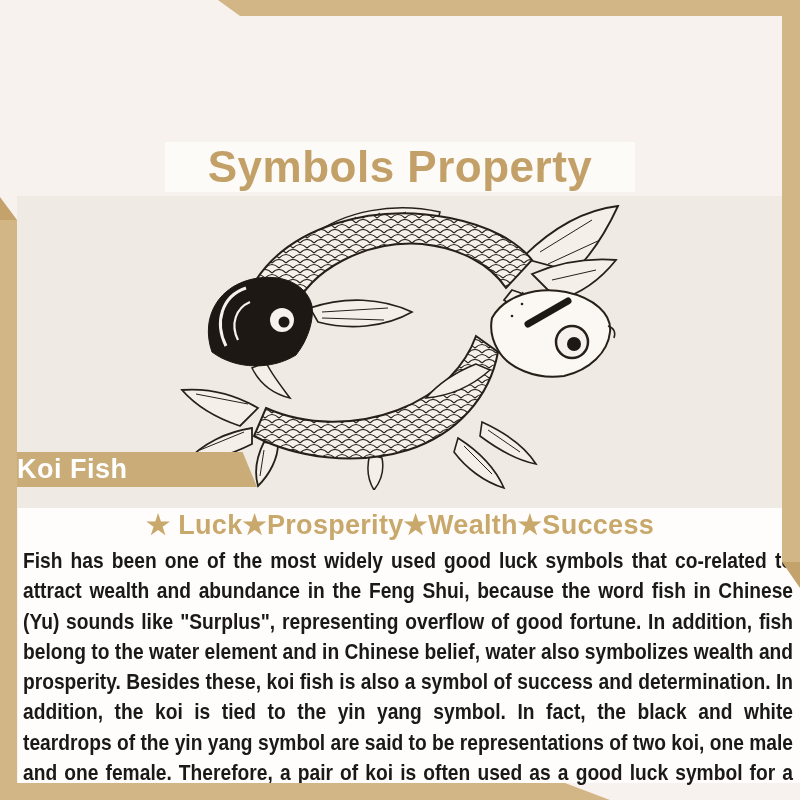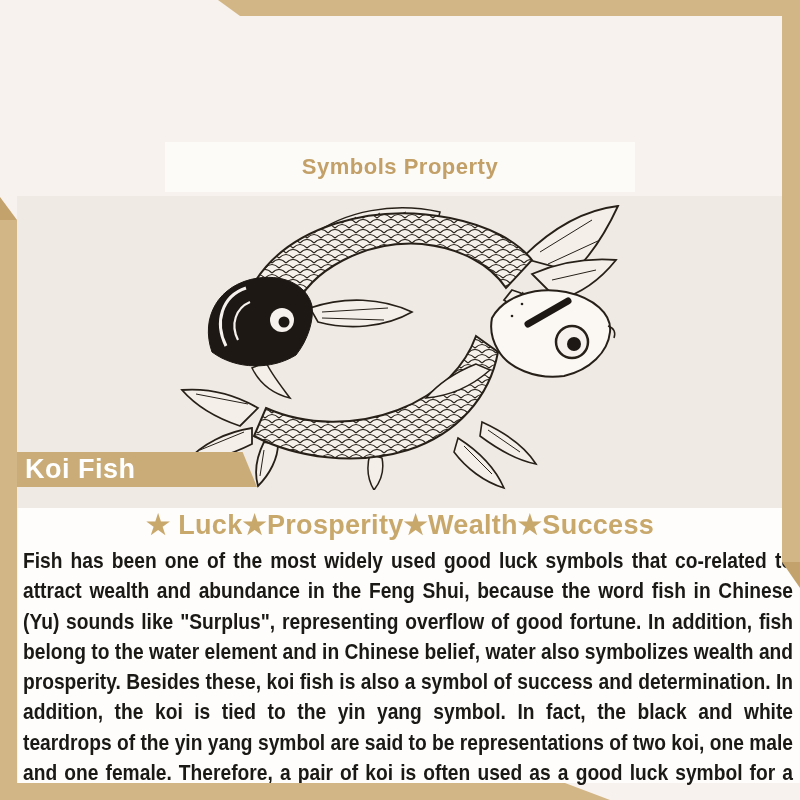"Symbols Property" .title-band h1 { font-size: 22px -> 44px }
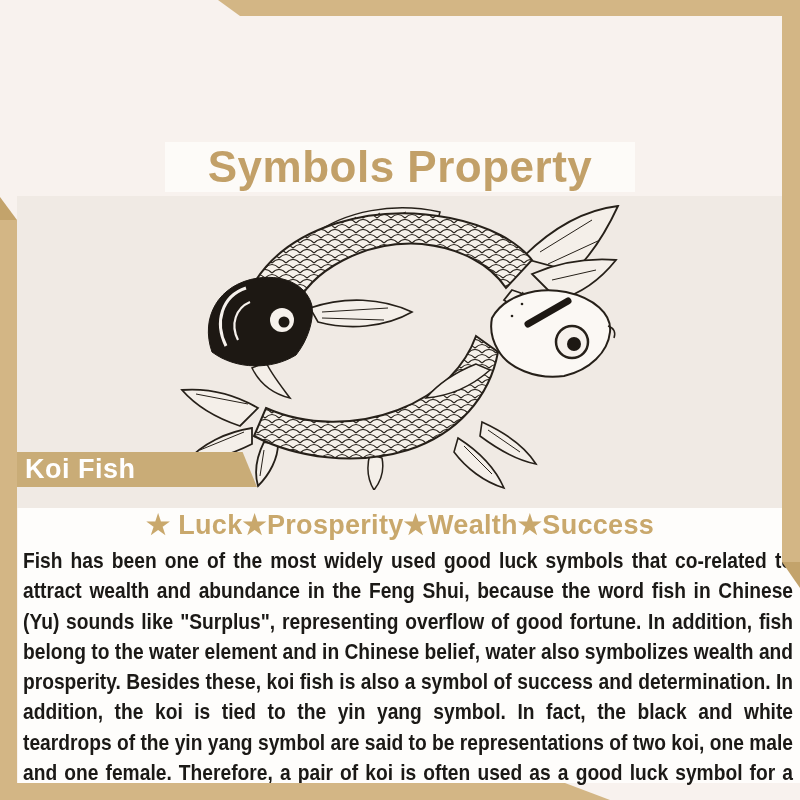"Koi Fish" .banner span { padding-left: 8px -> 0 }
